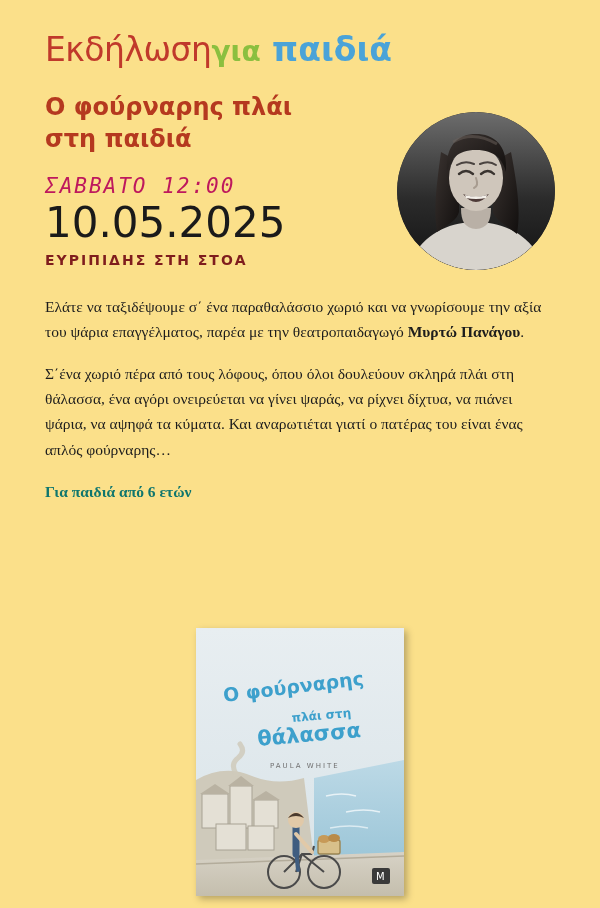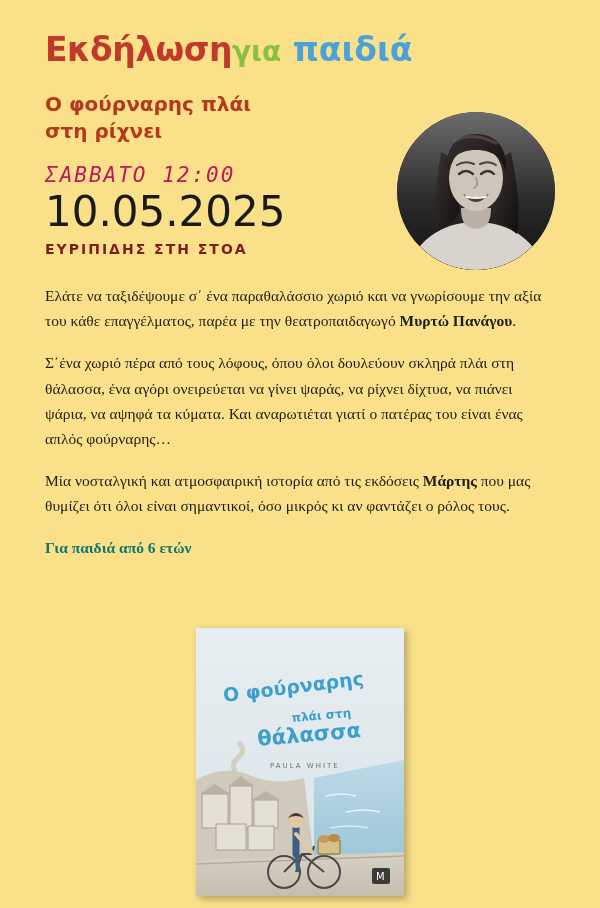"Εκδήλωση" .header-a { font-weight: bold -> normal }
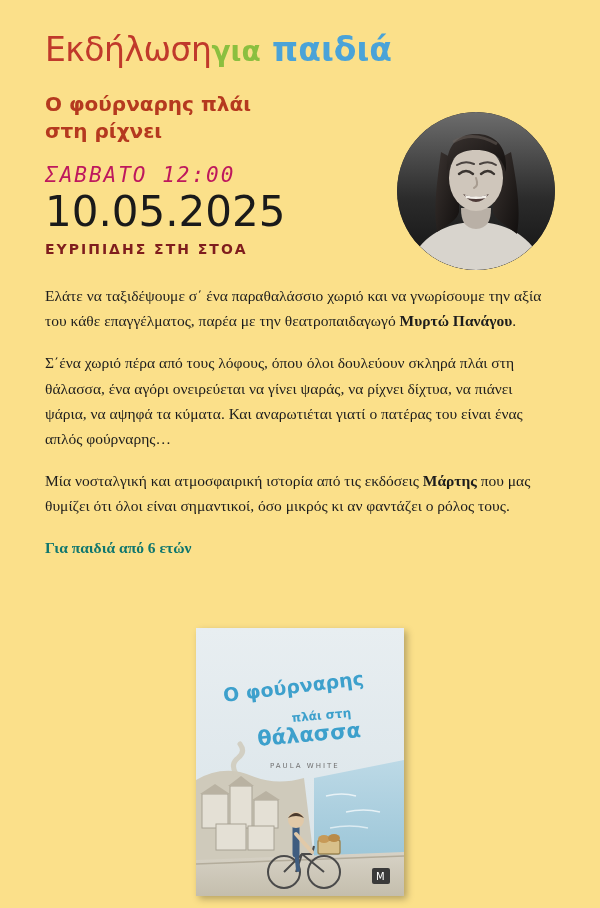"Ο φούρναρης πλάι" .book-title { font-size: 20px -> 24px }
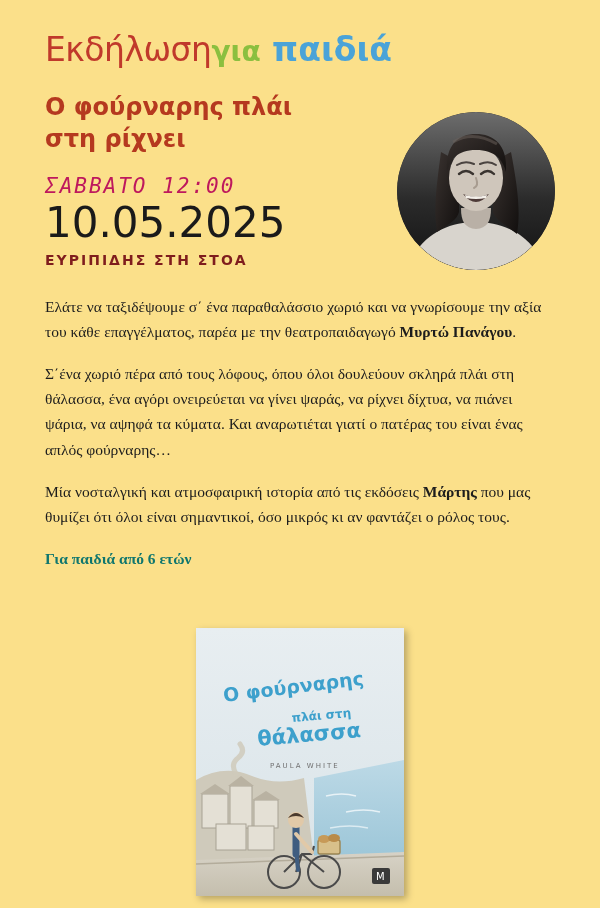"στη ρίχνει" span { text: ρίχνει -> παιδιά }
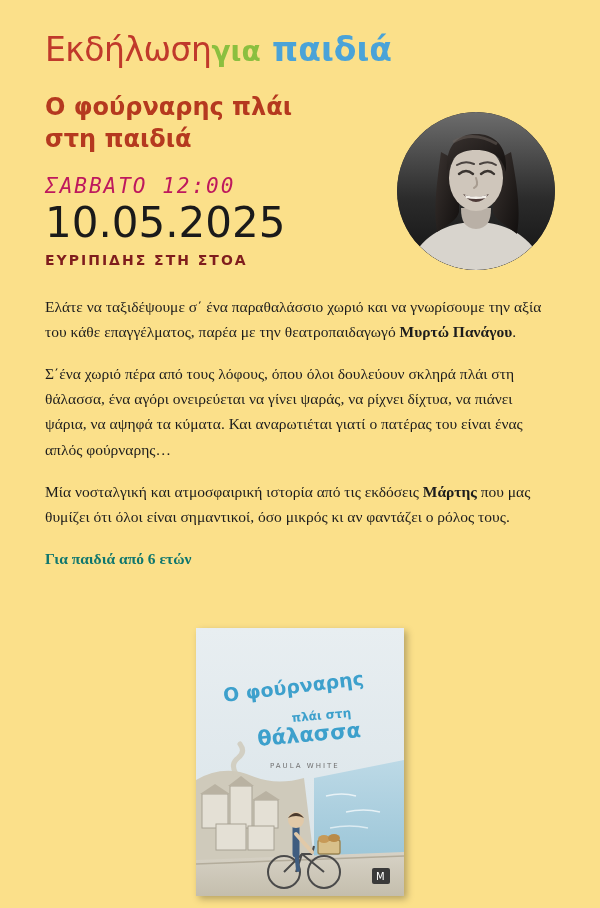"Ελάτε να ταξιδέψουμε σ΄ ένα" span { text: κάθε -> ψάρια }
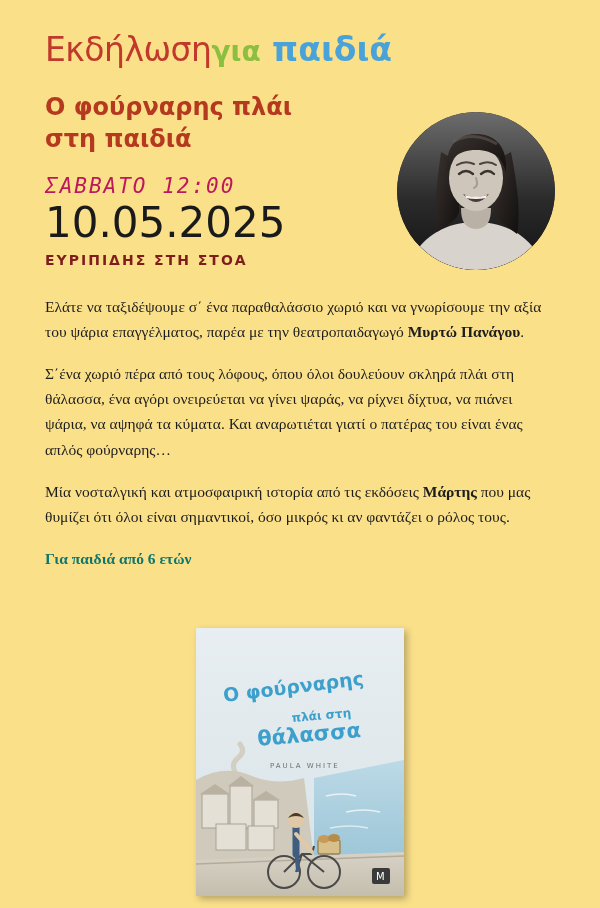"Μία νοσταλγική και ατμοσφαιρική ιστορία" p { html: <p><span>Μία νοσταλγική και ατμοσφαιρική ιστορία από τις εκδόσεις </span><b>Μάρτης</b><span> που μας θυμίζει ότι όλοι είναι σημαντικοί, όσο μικρός κι αν φαντάζει ο ρόλος τους.</span></p> -> none }
